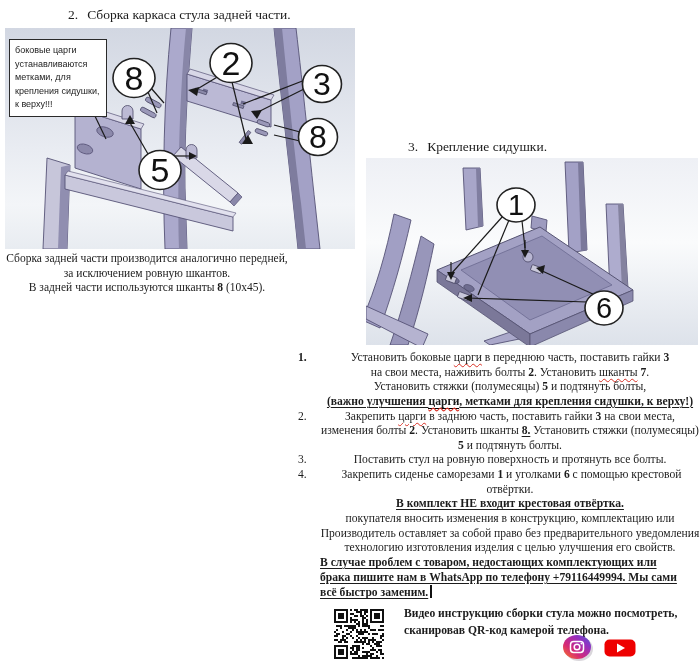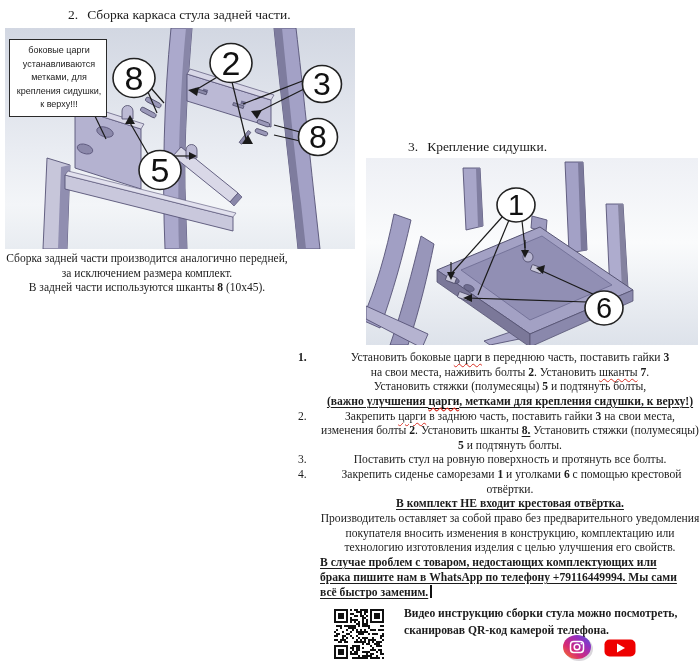"боковые царги устанавливаются метками," .note-box { text-align: center -> none }
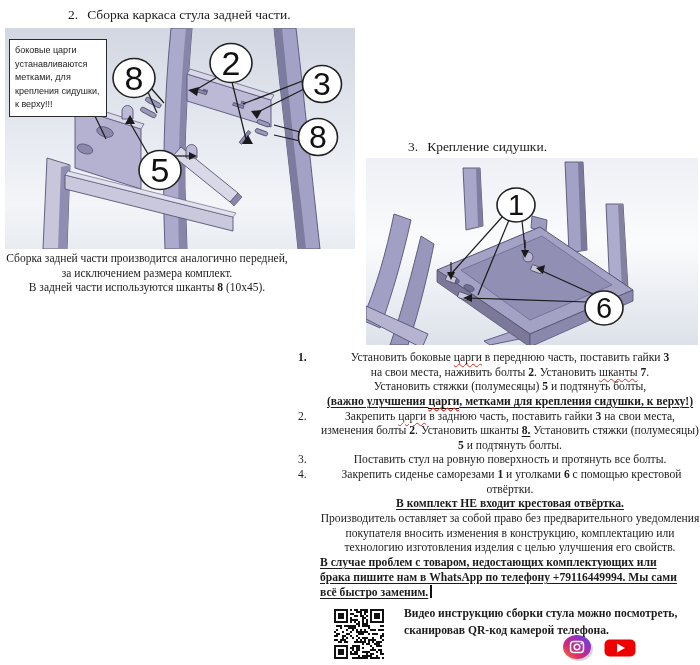"за исключением размера комплект." span { text: размера комплект -> ровную шкантов }
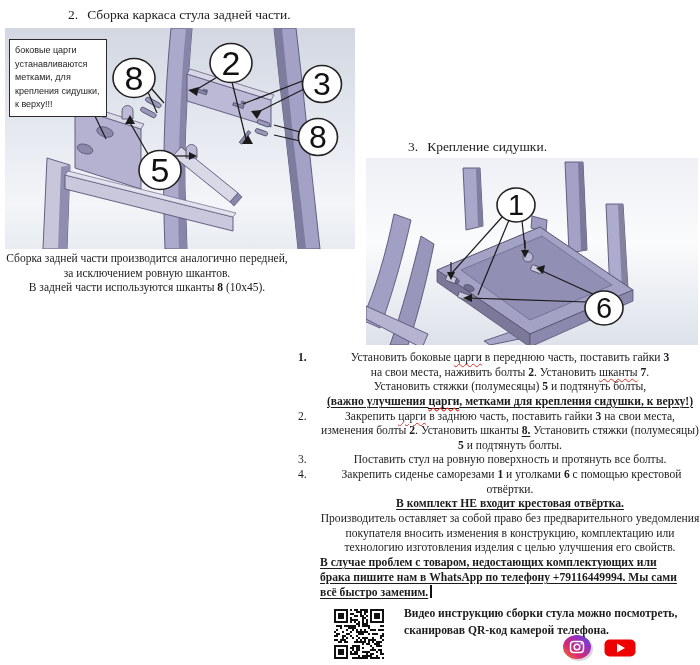"Производитель оставляет за собой право" div.line { order: before "покупателя вносить изменения в" -> after "покупателя вносить изменения в" }
